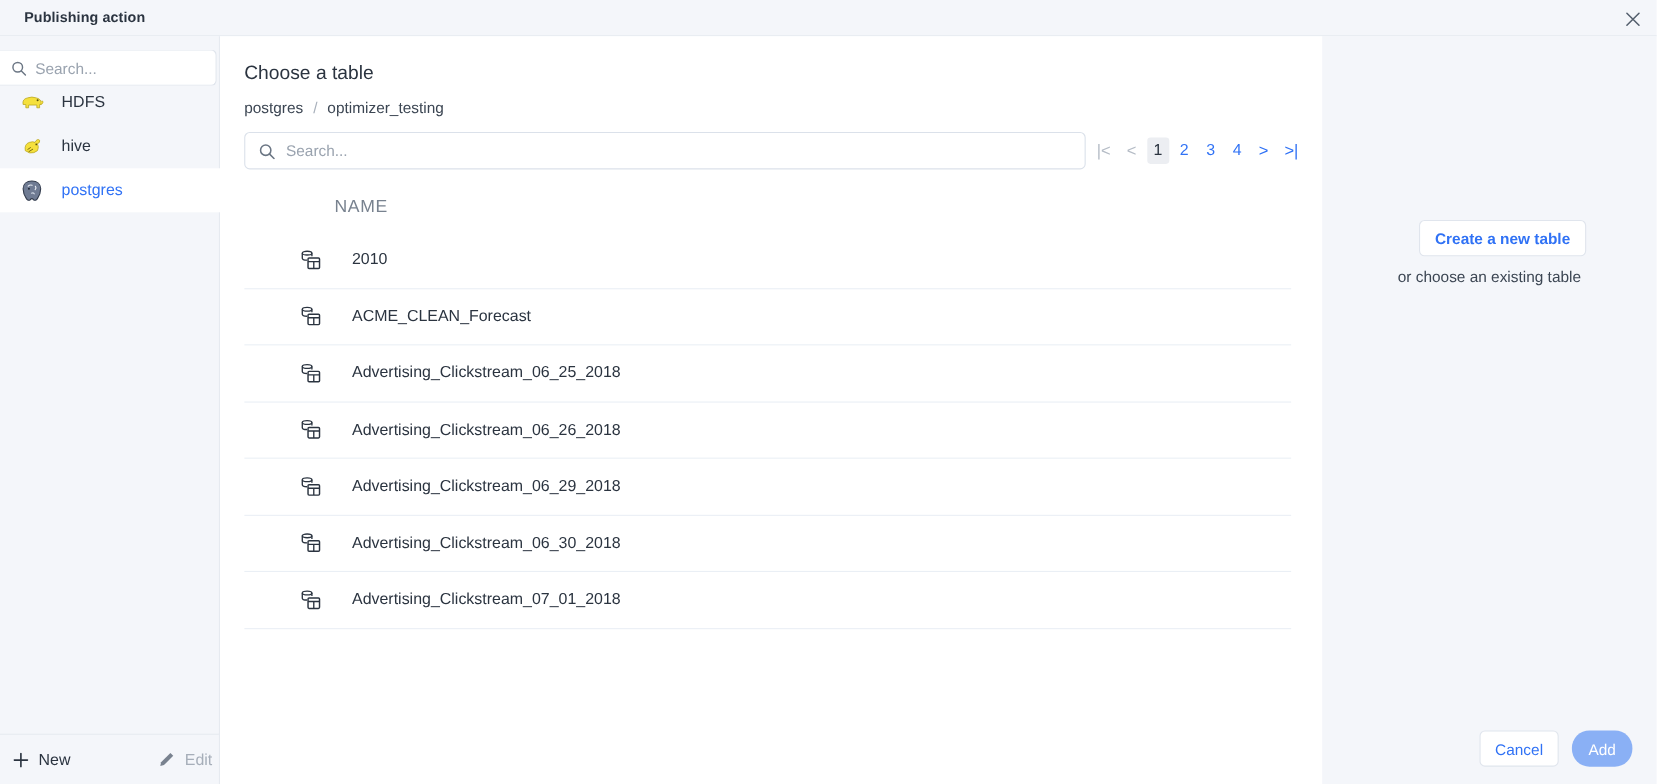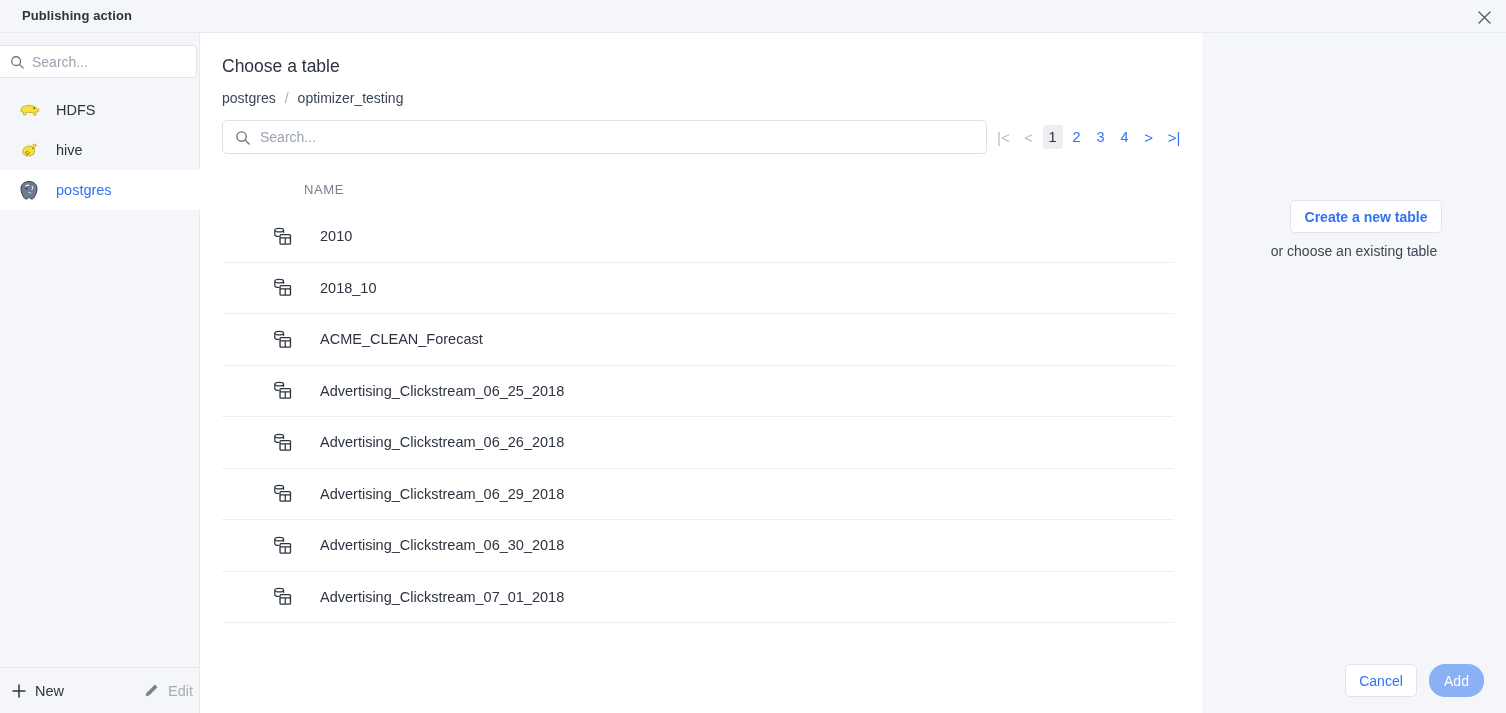"HDFS" .source-list { top: 57px -> 40px }
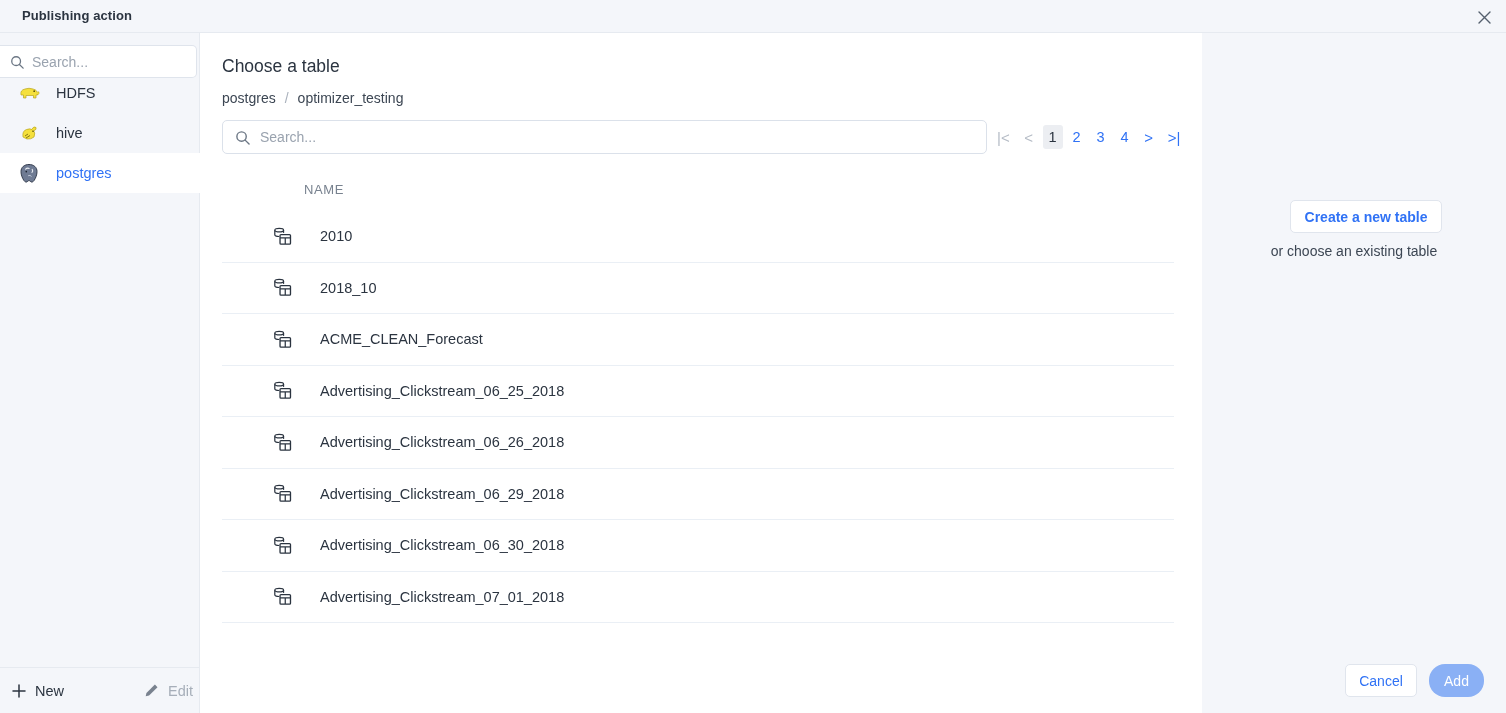"NAME" #col-head .name-col { font-size: 13px -> 16px }
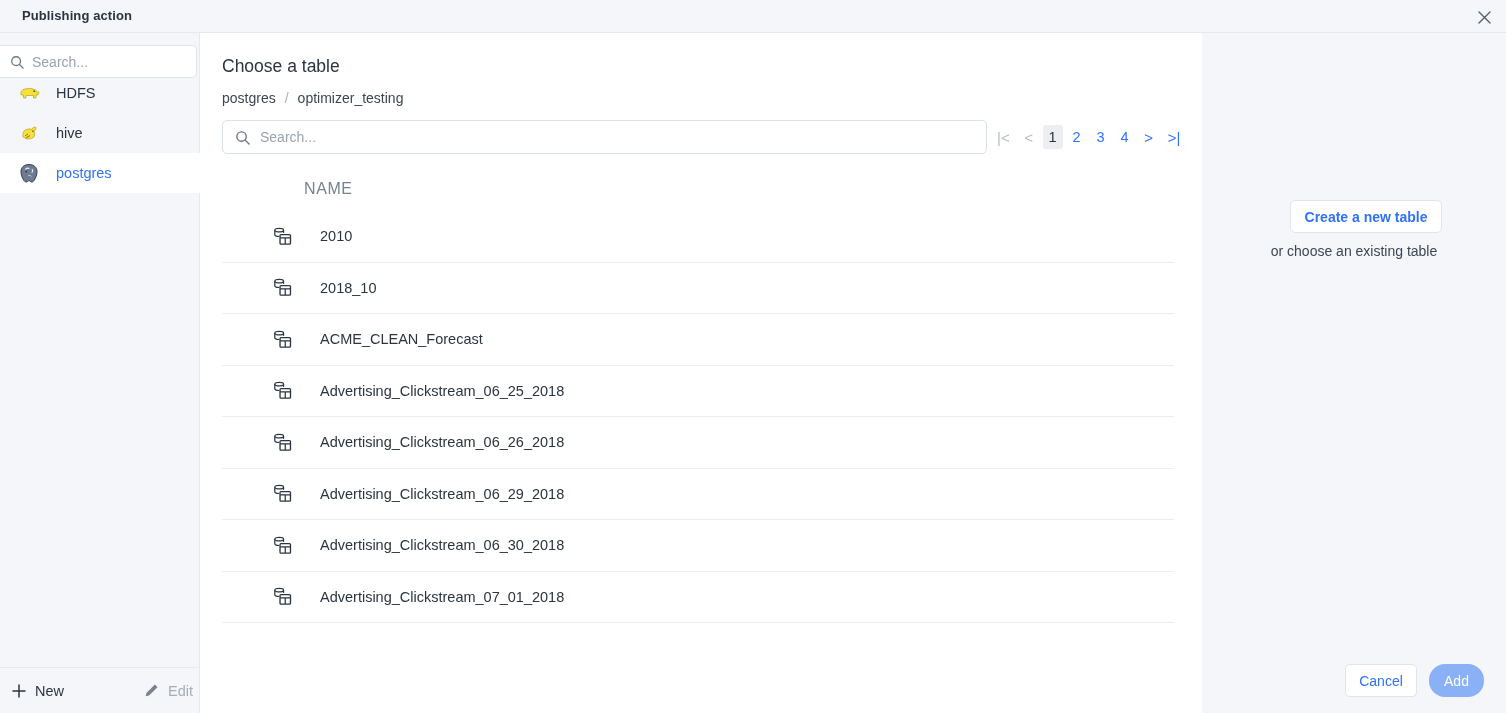"2018_10" div.row { html: <div> <span> <svg> <ellipse></ellipse> <path></path> <path></path> <rect></rect> <path></path> </svg> </span> <span>2018_10</span> </div> -> none }
